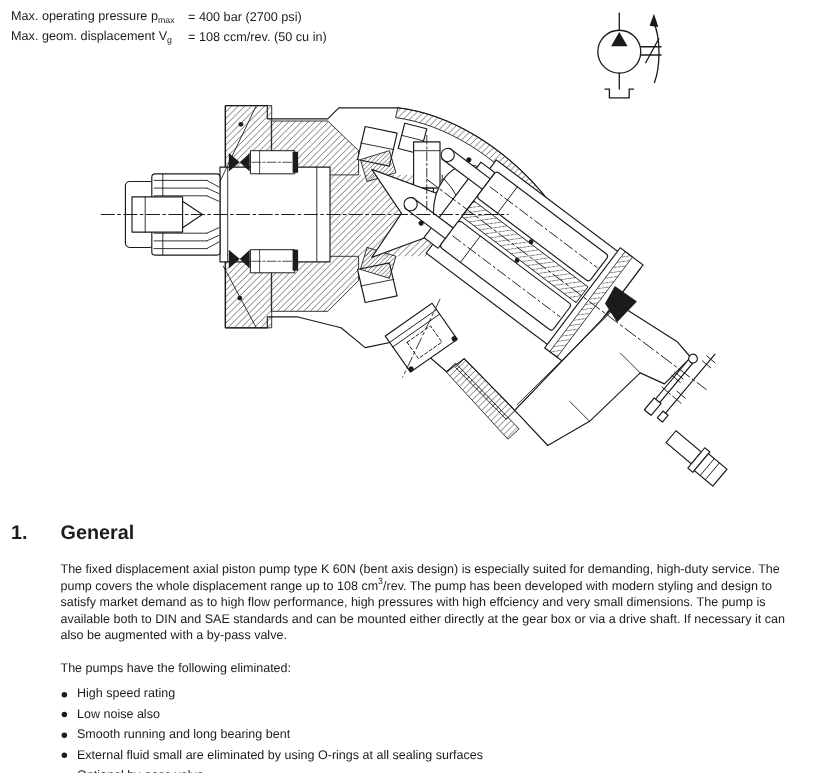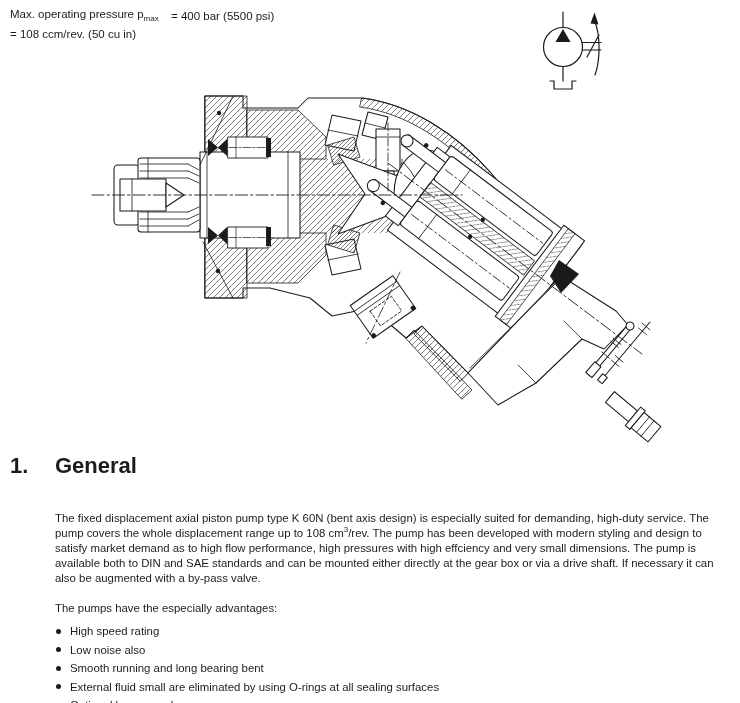"= 400 bar (5500 psi)" span.spec-value { text: 5500 -> 2700 }
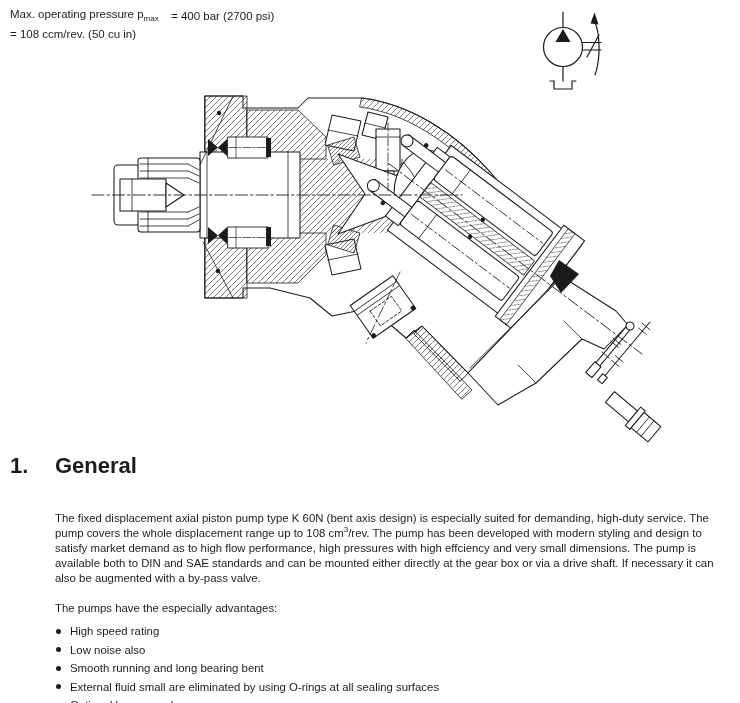"Max. geom. displacement Vg" span.spec-label { html: none -> <span><span>Max. geom. displacement V</span><sub>g</sub></span> }
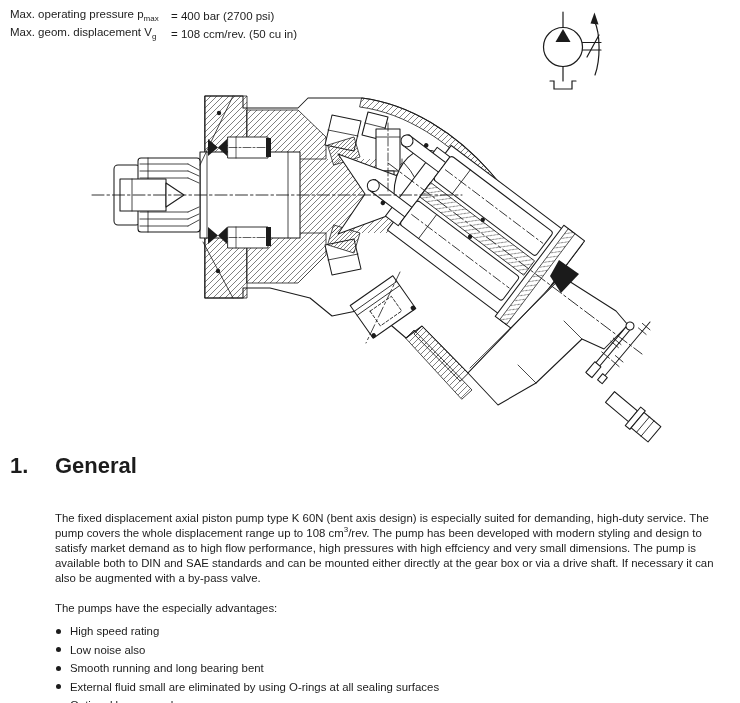"1. General" .heading { font-size: 22px -> 18px; top: 453px -> 474px }
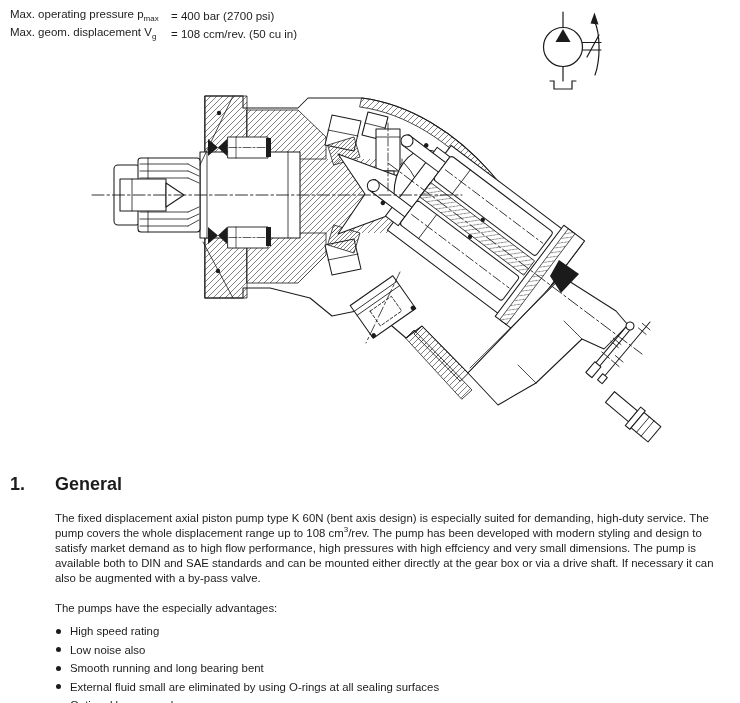"The pumps have the especially" p.intro { text: especially advantages -> following eliminated }
